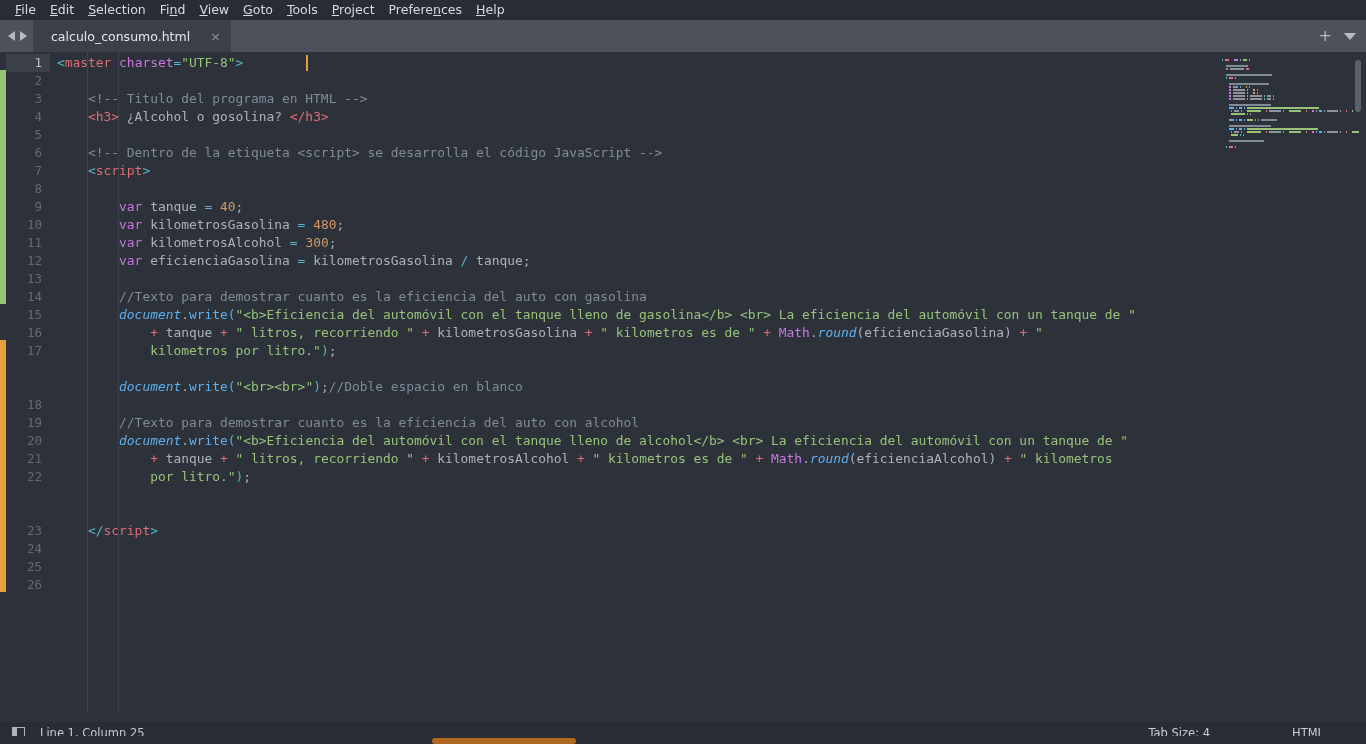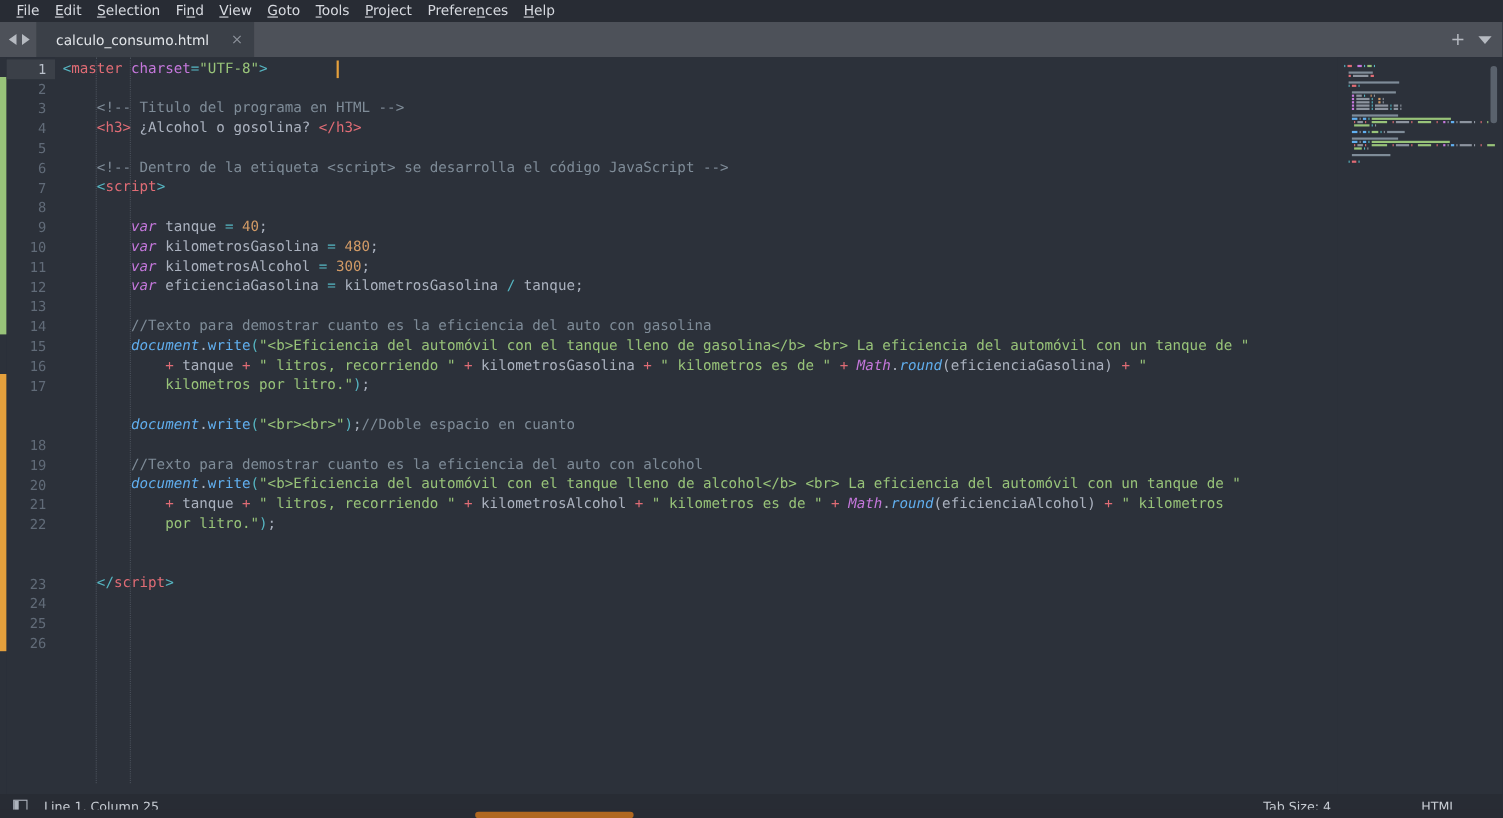"var" .t-kw { font-style: italic -> none }
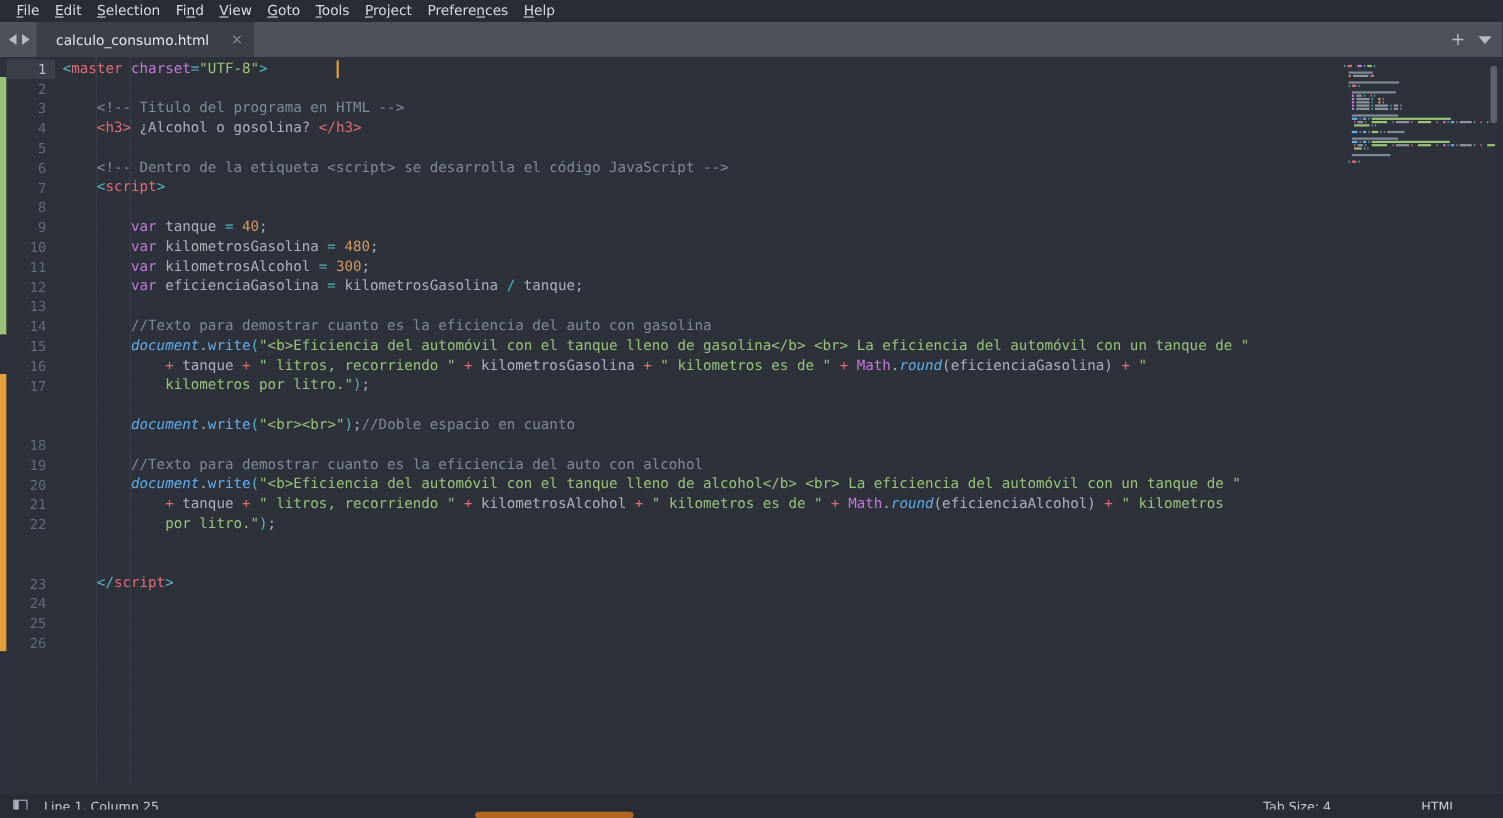"//Doble espacio en cuanto" span.t-comment { text: cuanto -> blanco }
